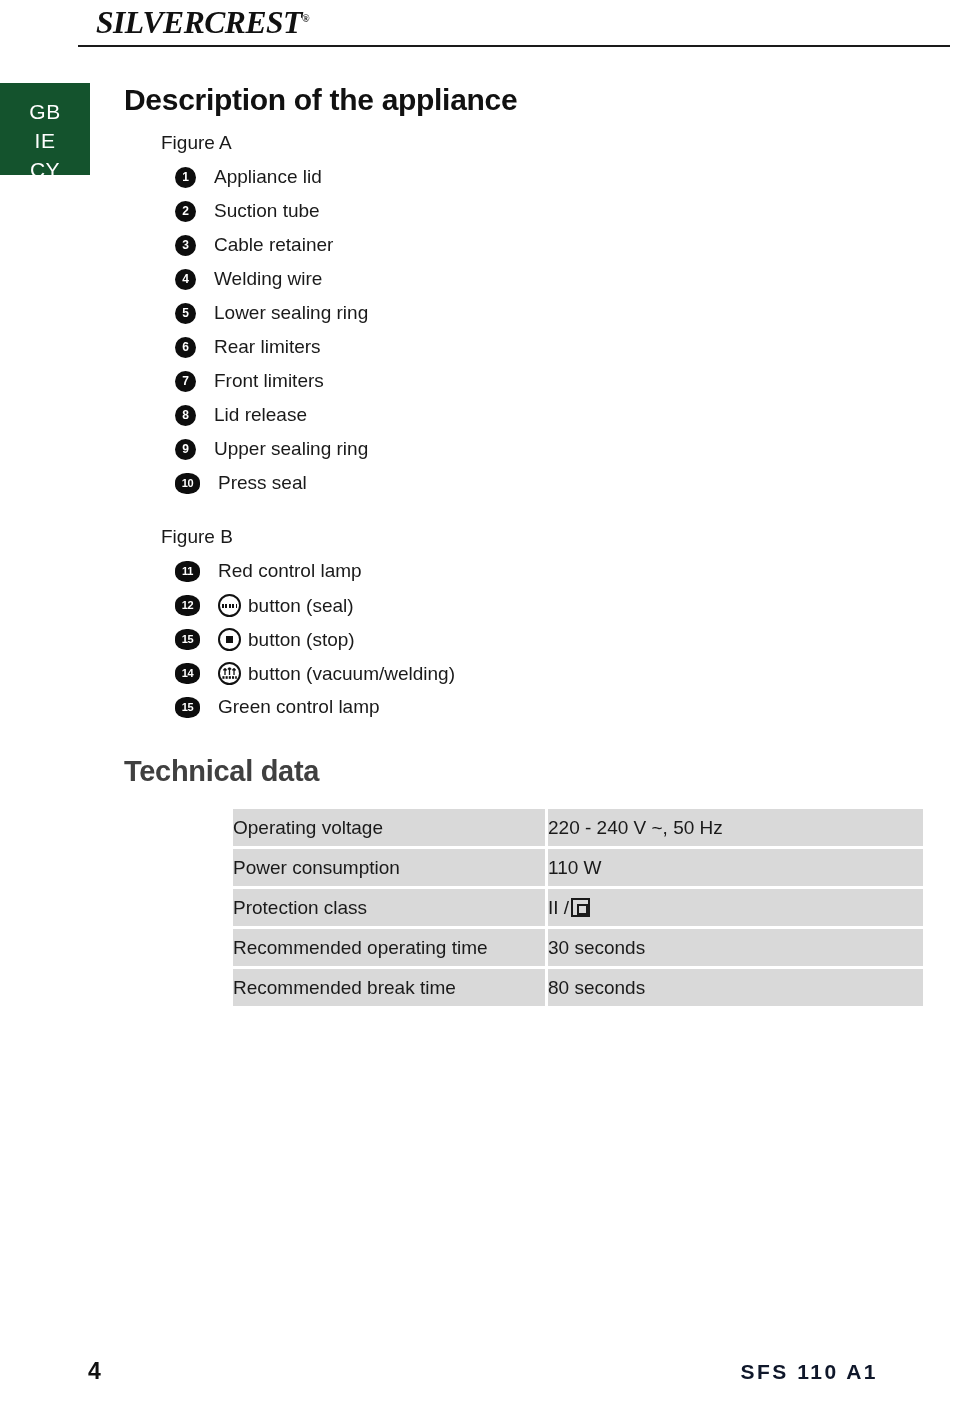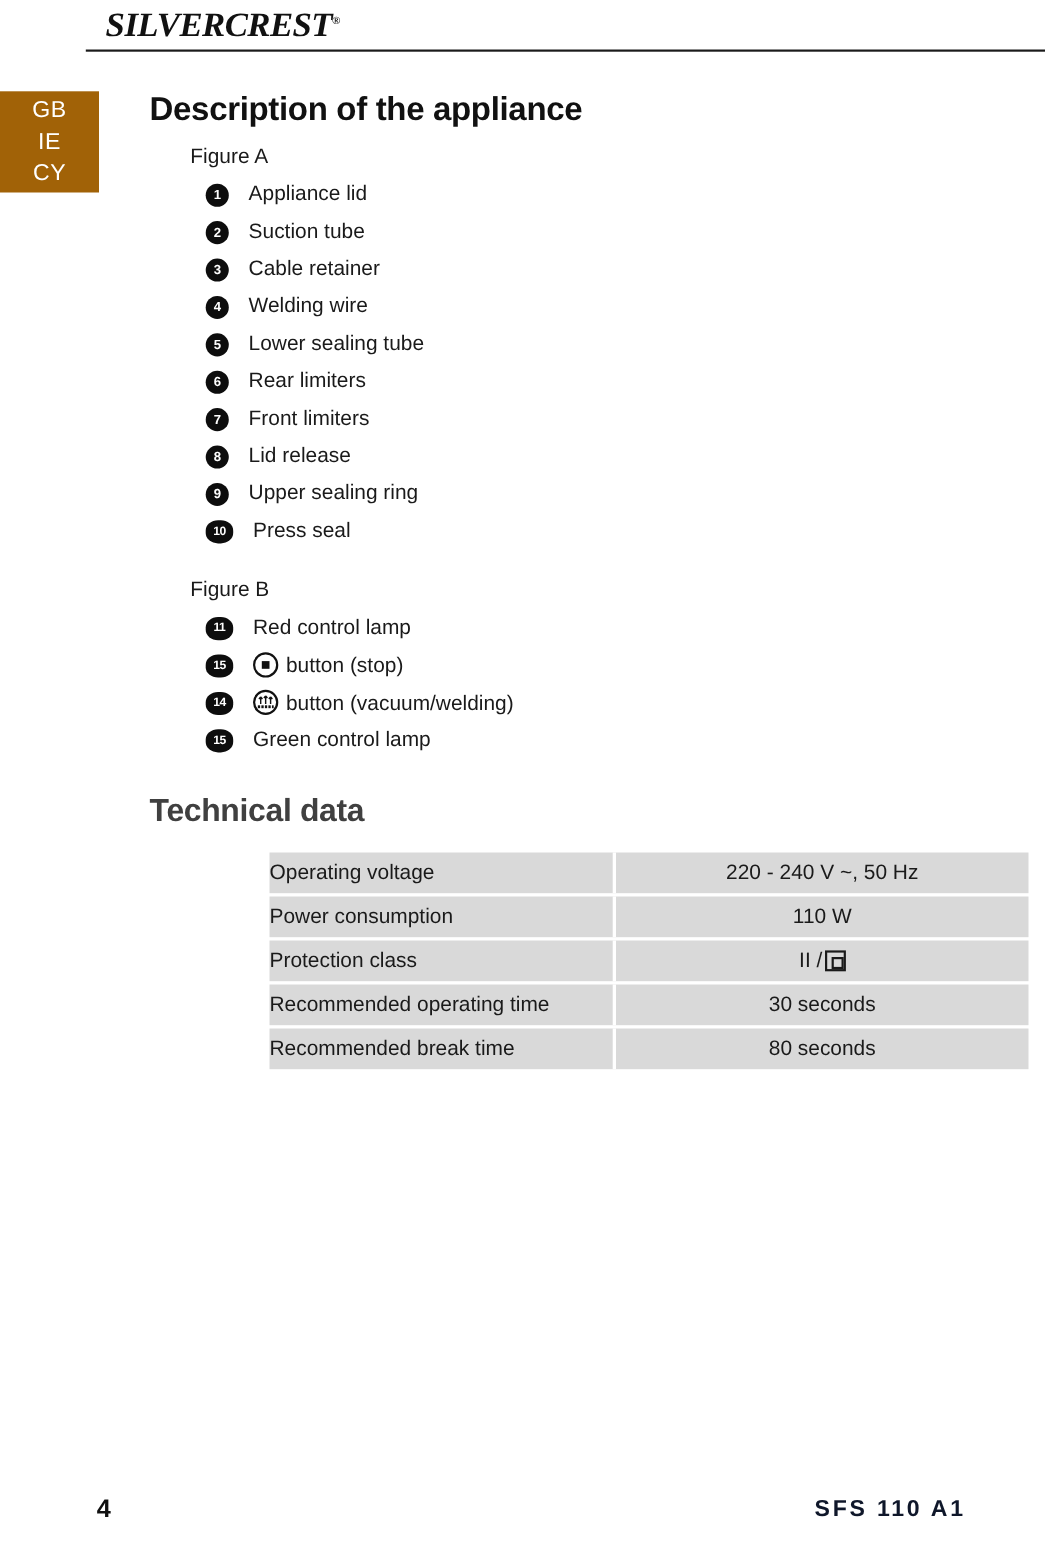"GB" .lang-tab { background: #a16207 -> #14532d; padding-top: 2px -> 14px }
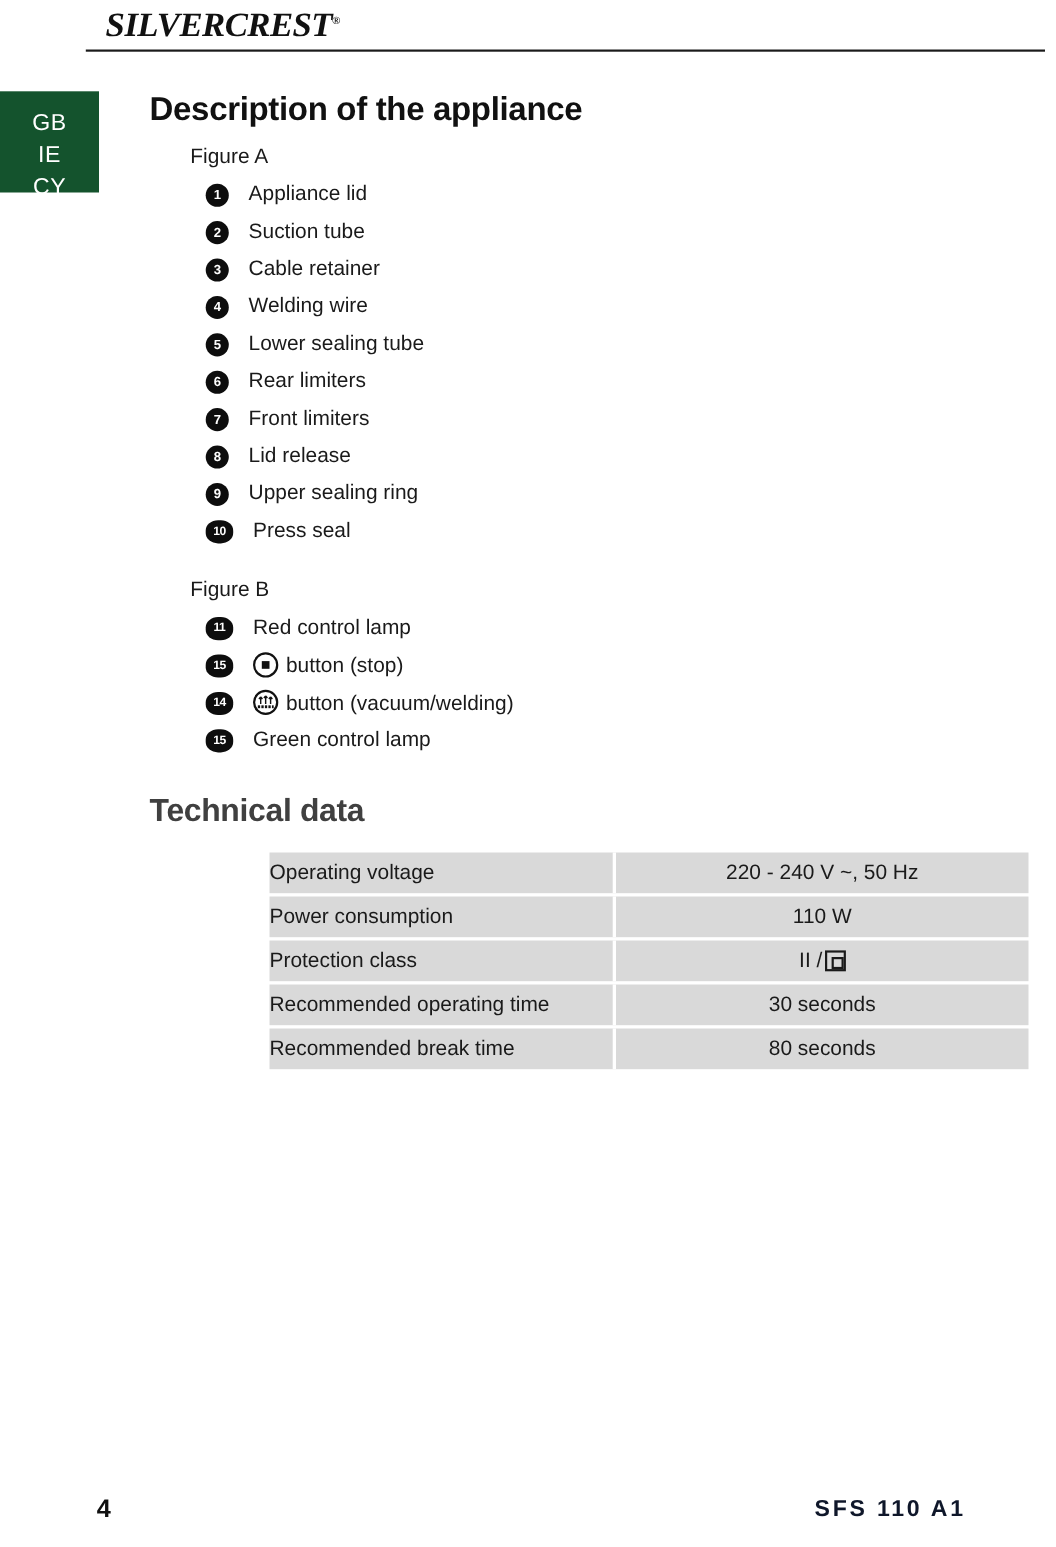"Description of the appliance" .content { left: 136px -> 124px }
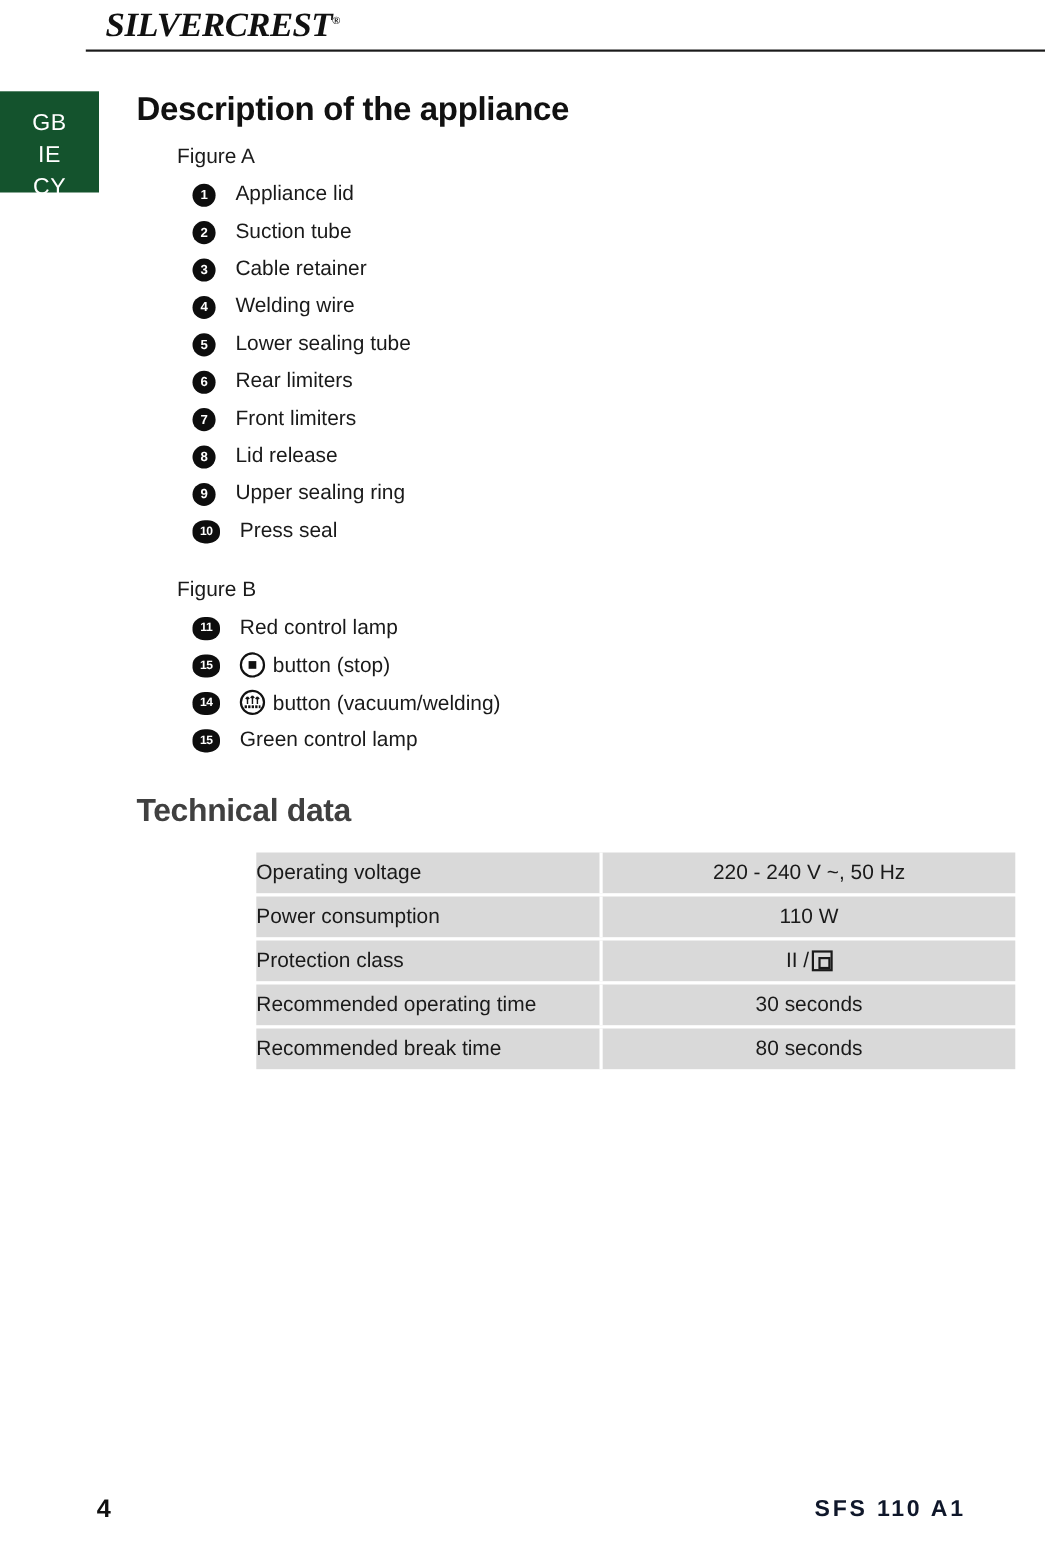"Lower sealing tube" span { text: tube -> ring }
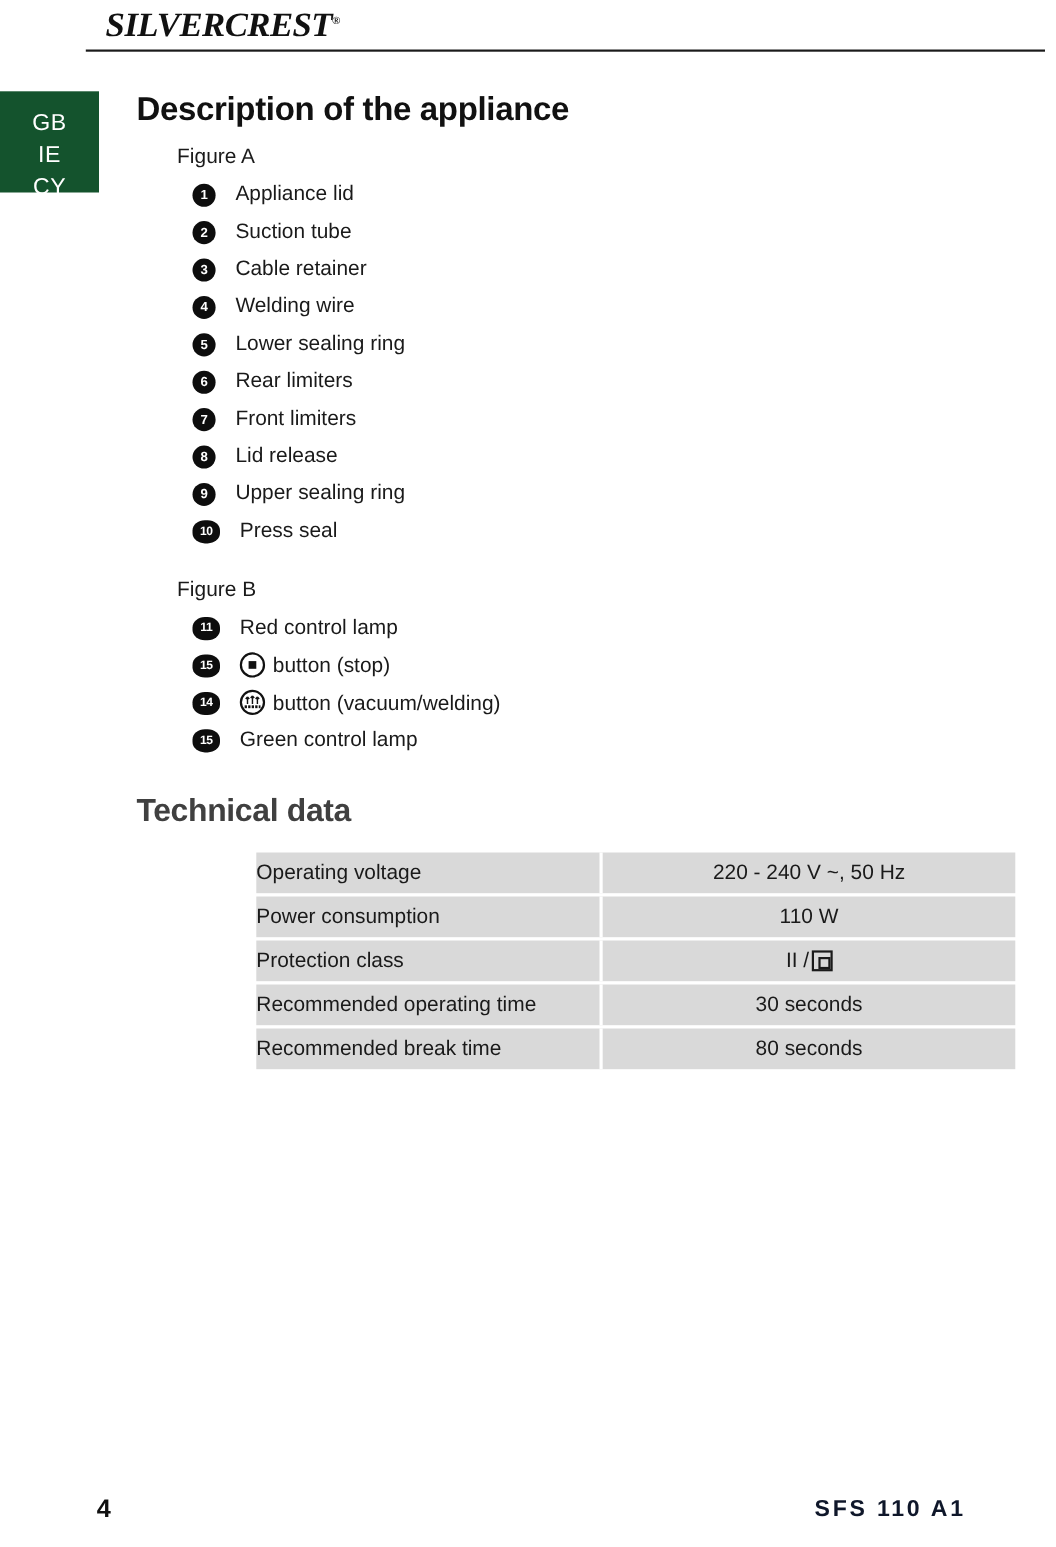"12" li { html: none -> <li> <span>12</span> <span><span></span><span>button (seal)</span></span> </li> }
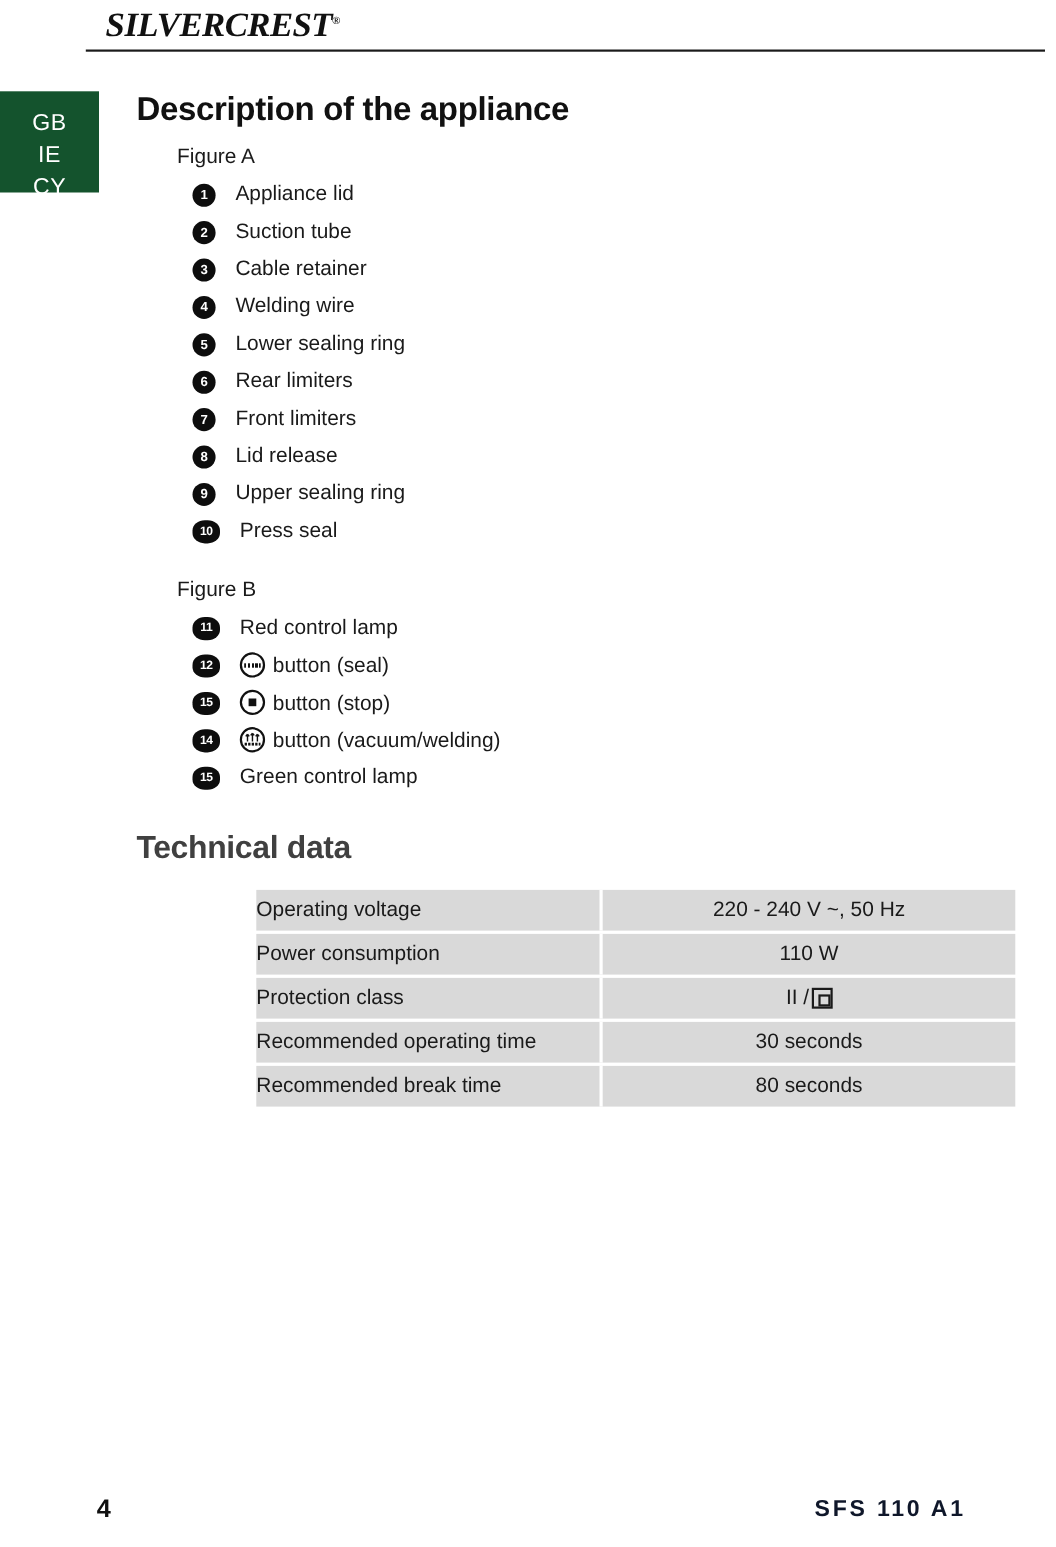"220 - 240 V ~," td.tech-val { text-align: center -> none }
